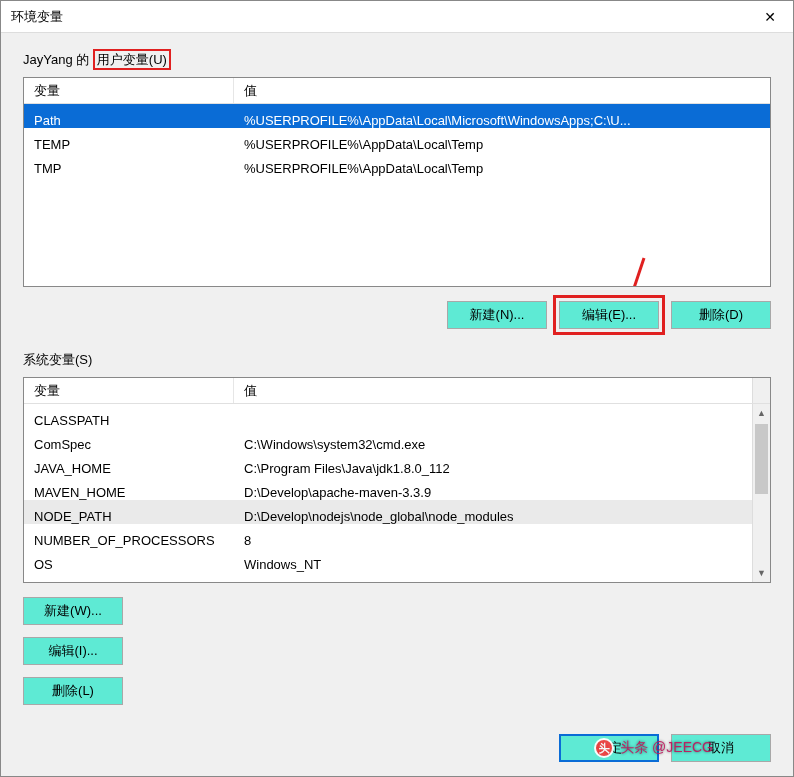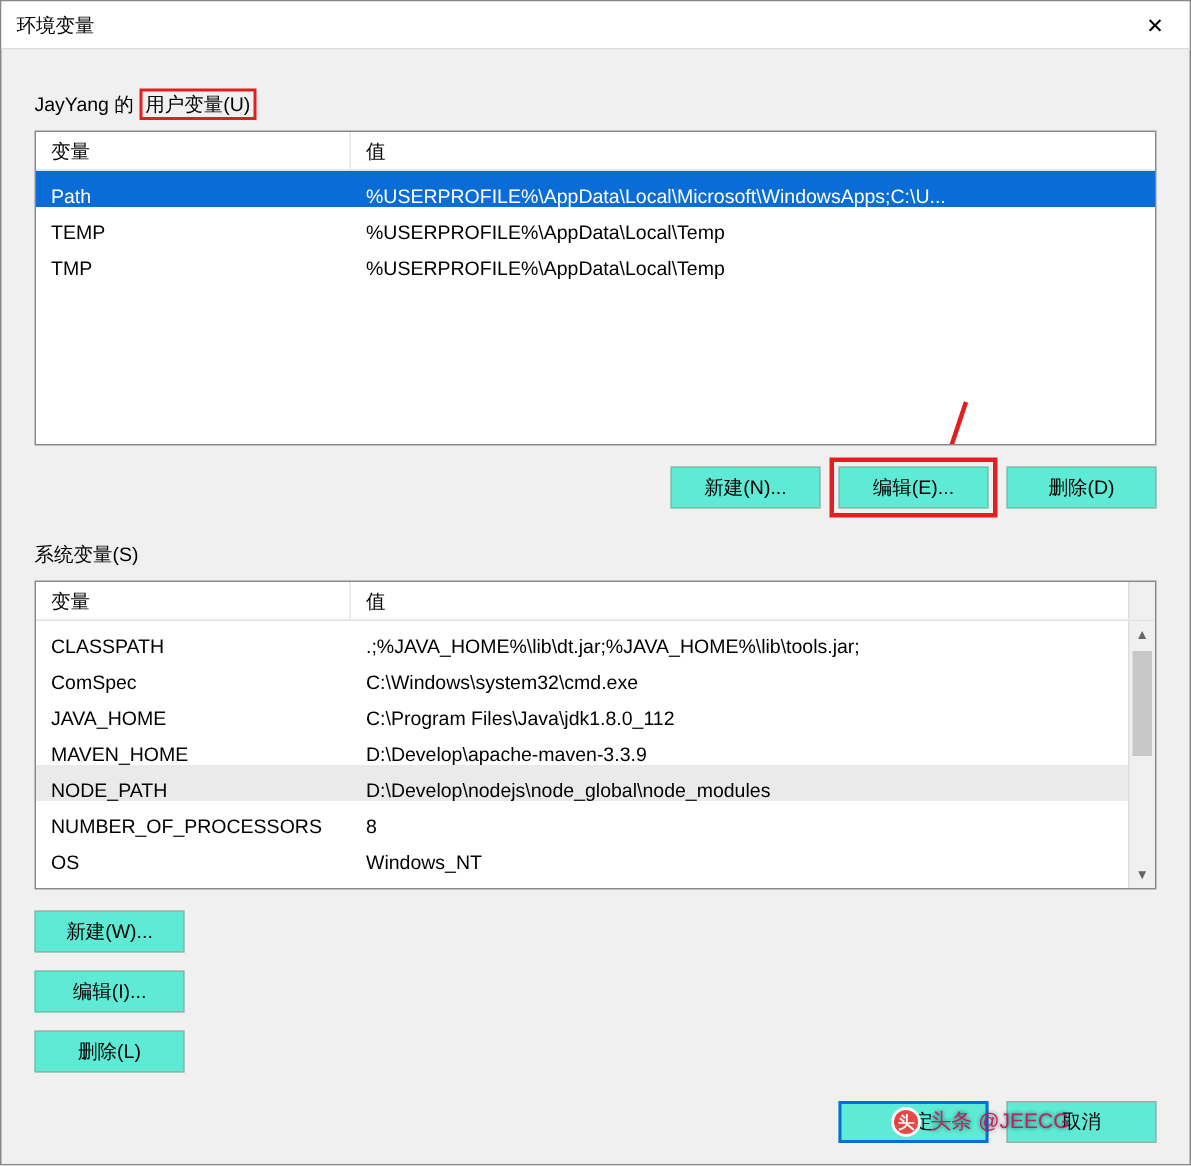"JayYang 的 用户变量(U)" .content { padding: 28px 22px 10px 22px -> 18px 22px 10px 22px }
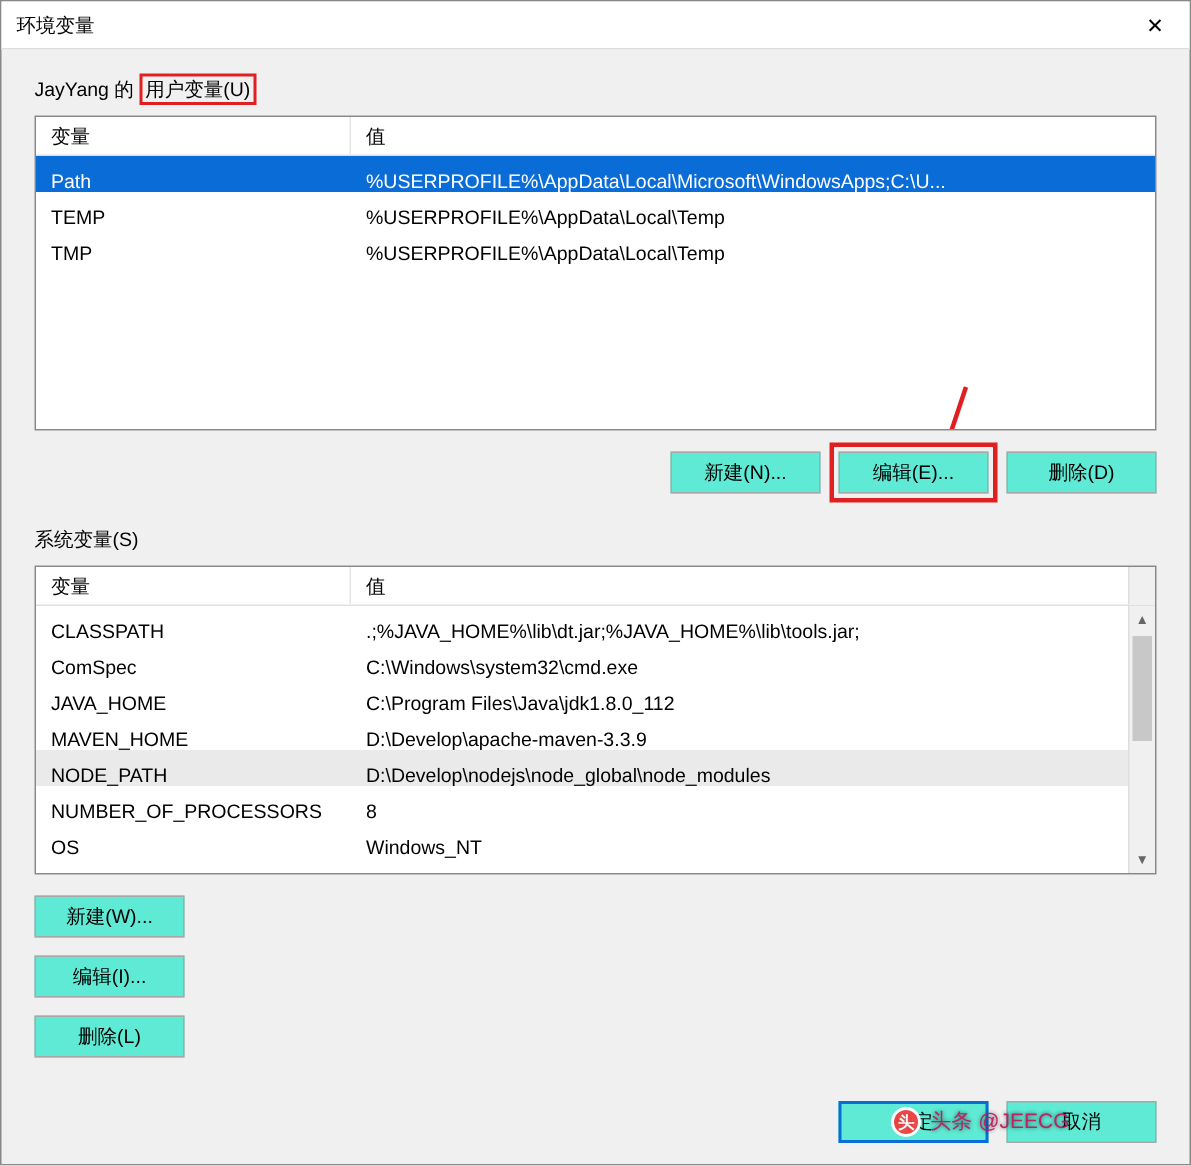".;%JAVA_HOME%\lib\dt.jar;%JAVA_HOME%\lib" div.c2 { html: <div>.;%JAVA_HOME%\lib\dt.jar;%JAVA_HOME%\lib\tools.jar;</div> -> none }
